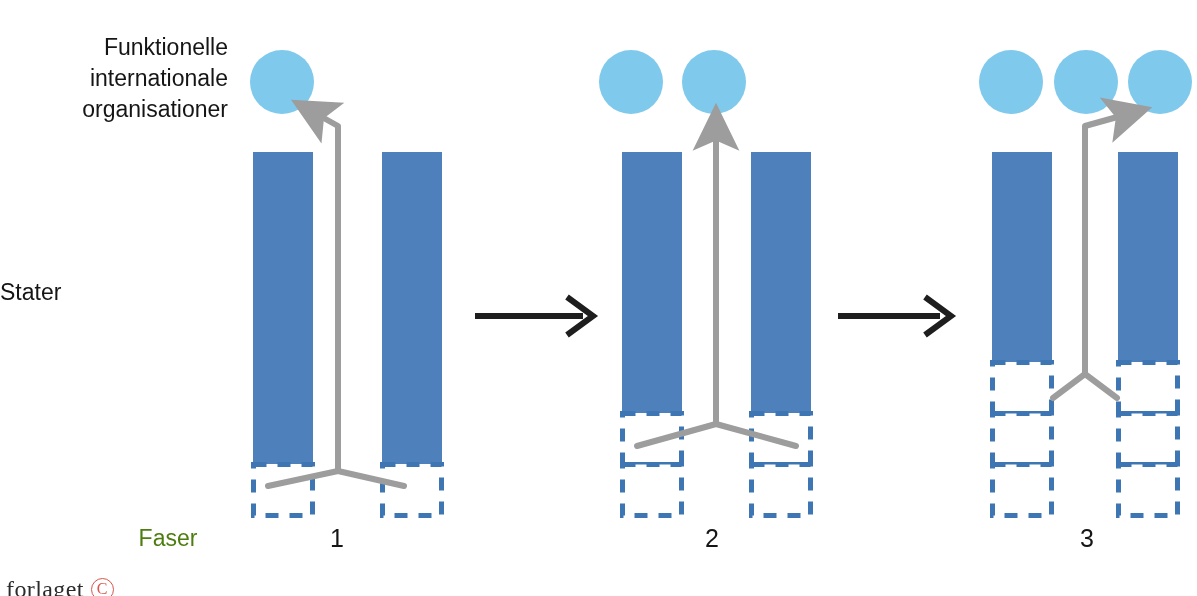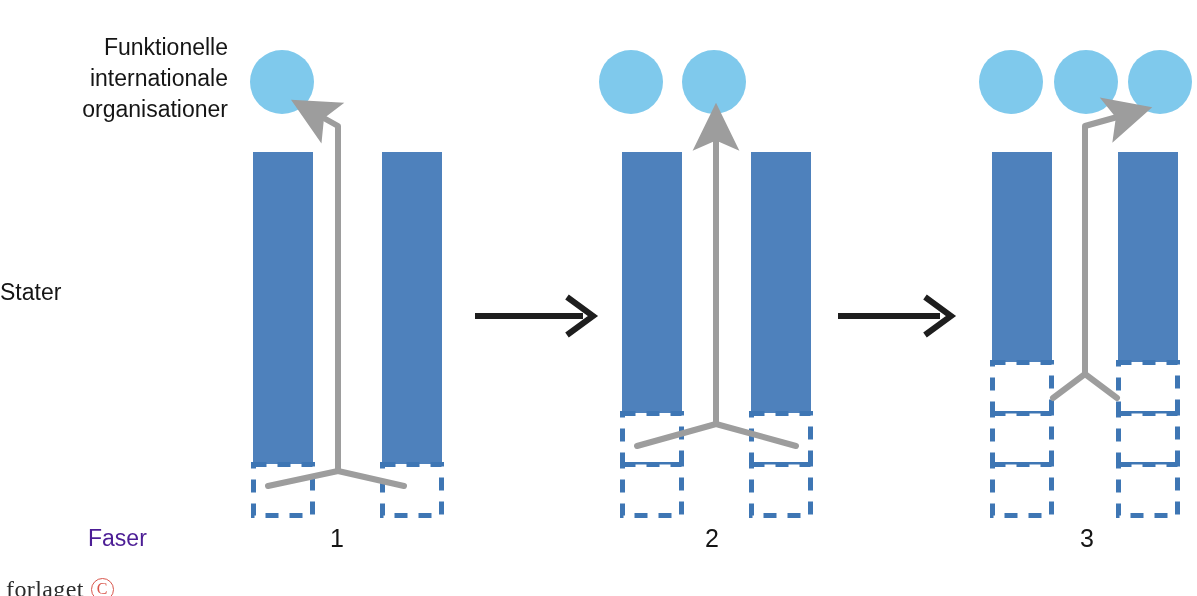"Faser" .label-faser { color: #4c1d95 -> #4d7c0f; text-align: none -> center }
